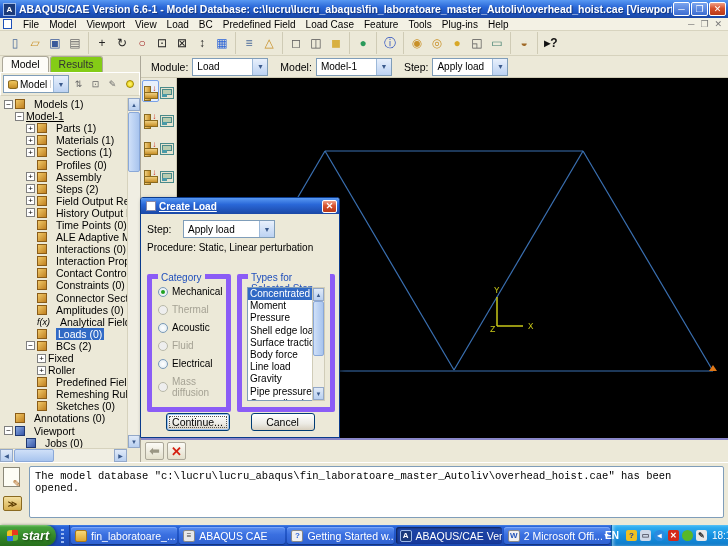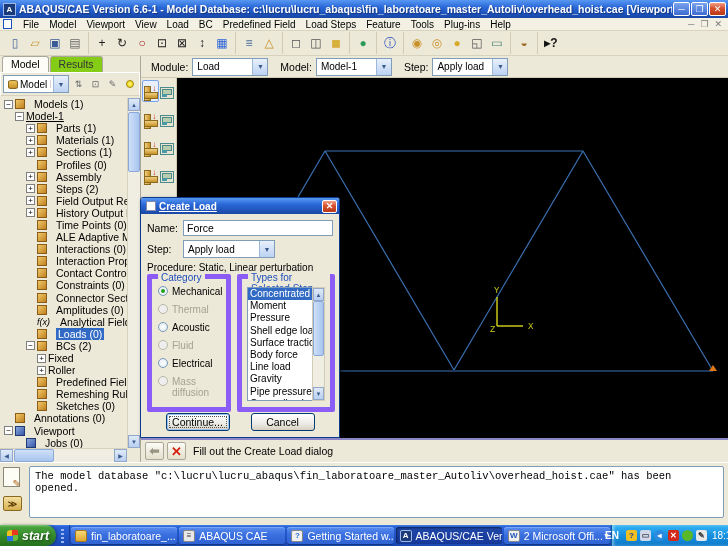"Load Steps" span.menu-item { text: Steps -> Case }
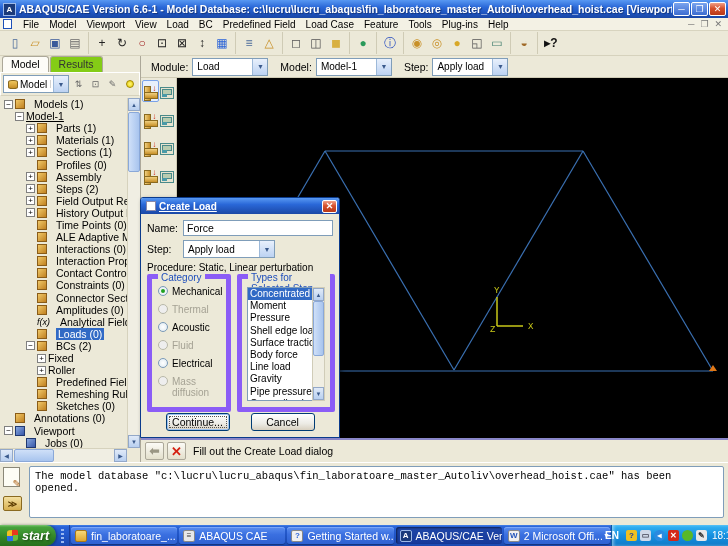"Name:" div.frow { html: <div> <label>Name:</label> <input> </div> -> none }
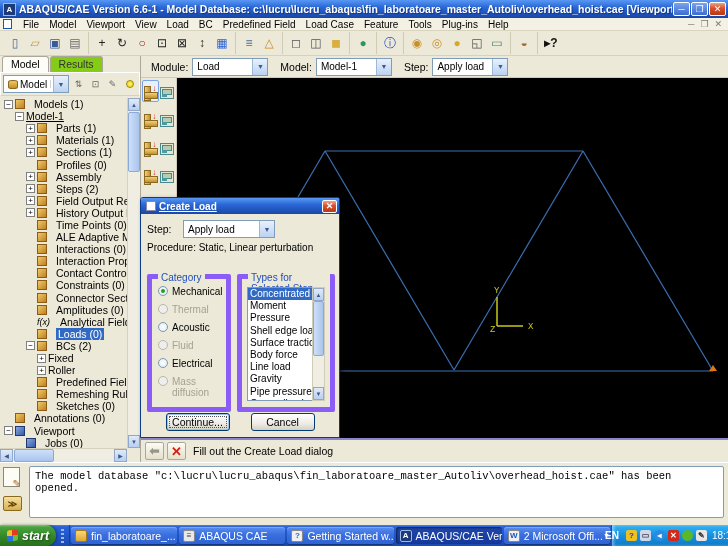"Mechanical" .radio-row { align-items: flex-start -> center }
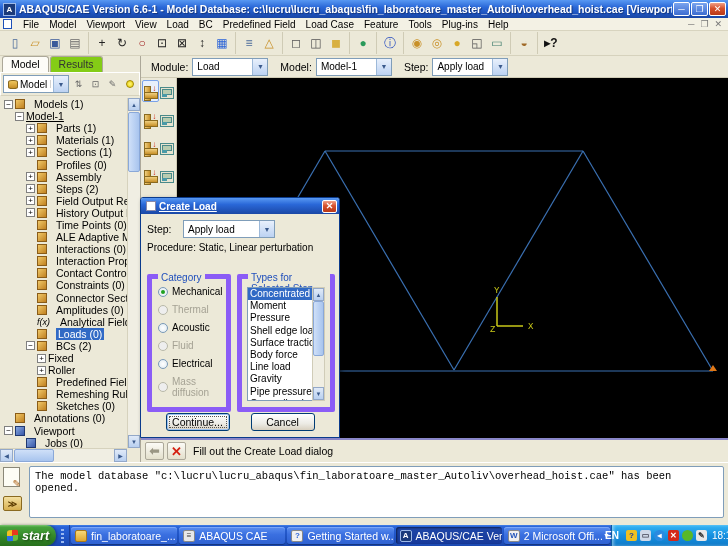"Fill out the Create Load" div.prompt-text { html: <div>Fill out the Create Load dialog</div> -> none }
